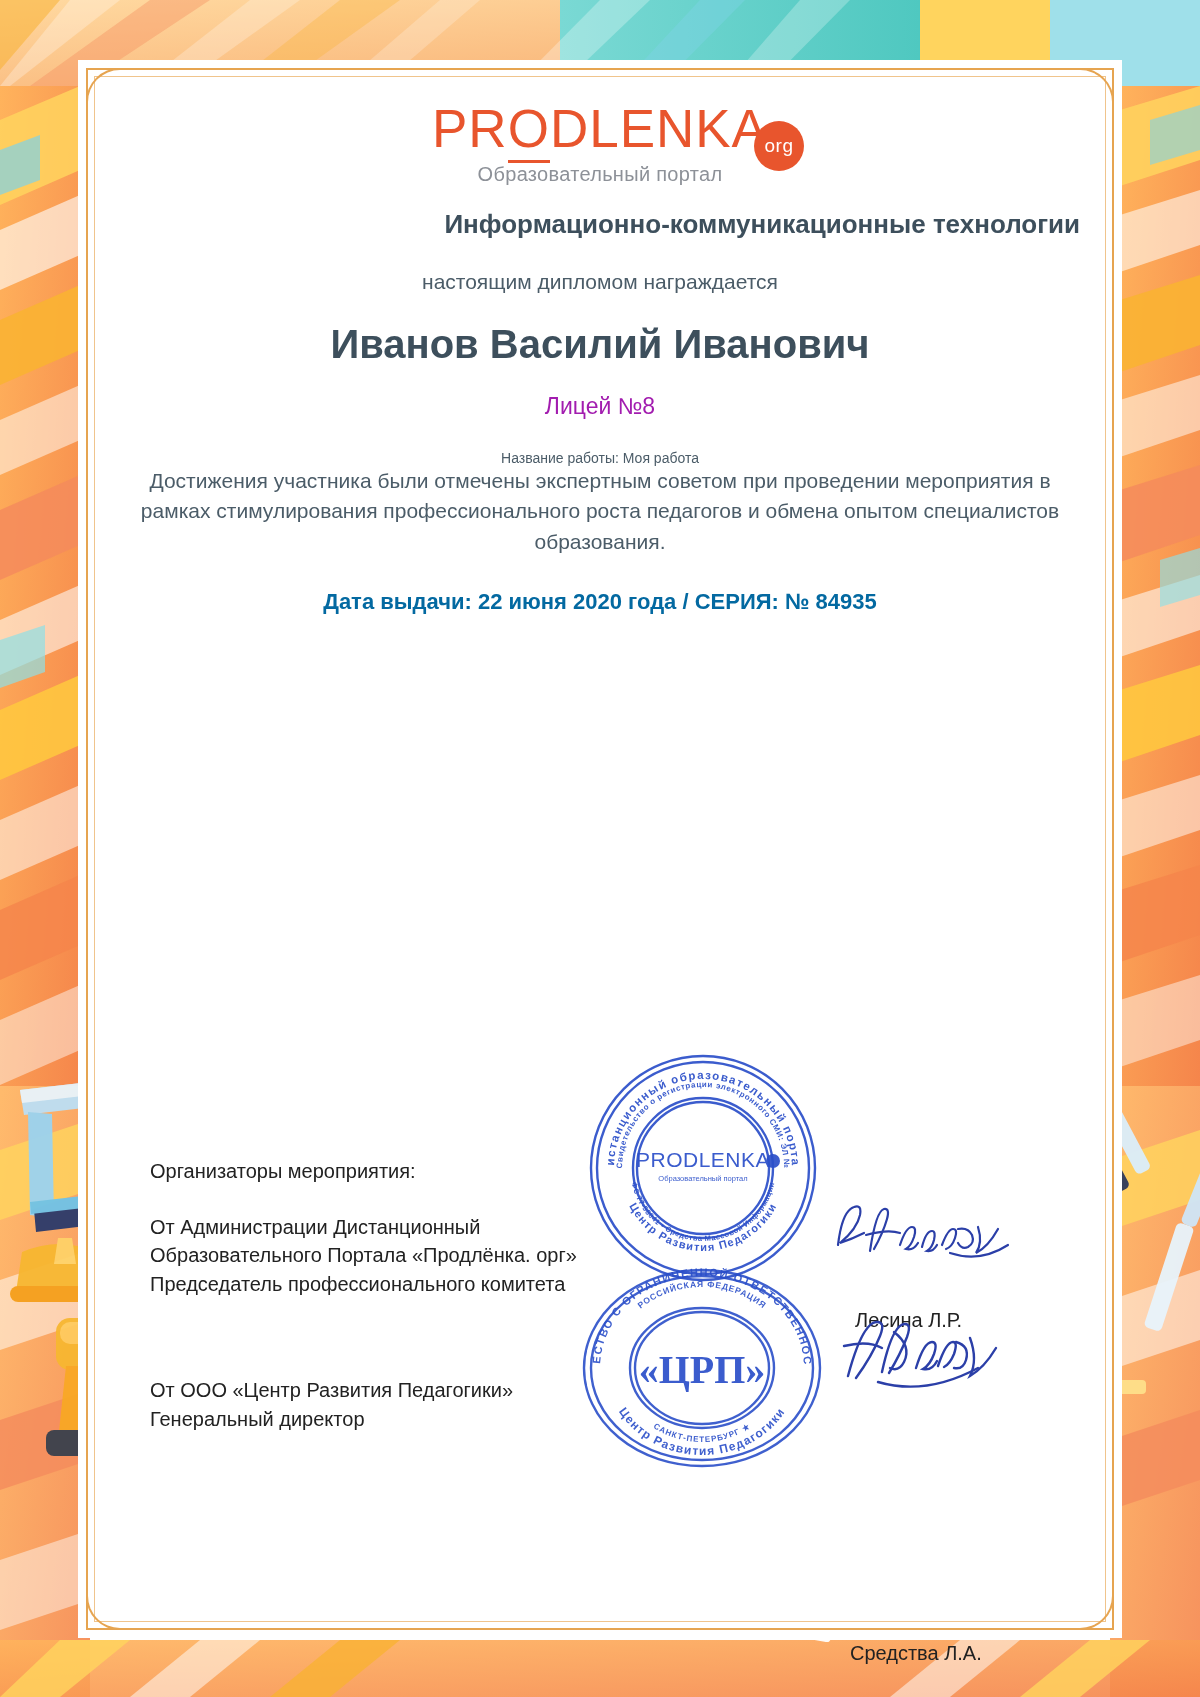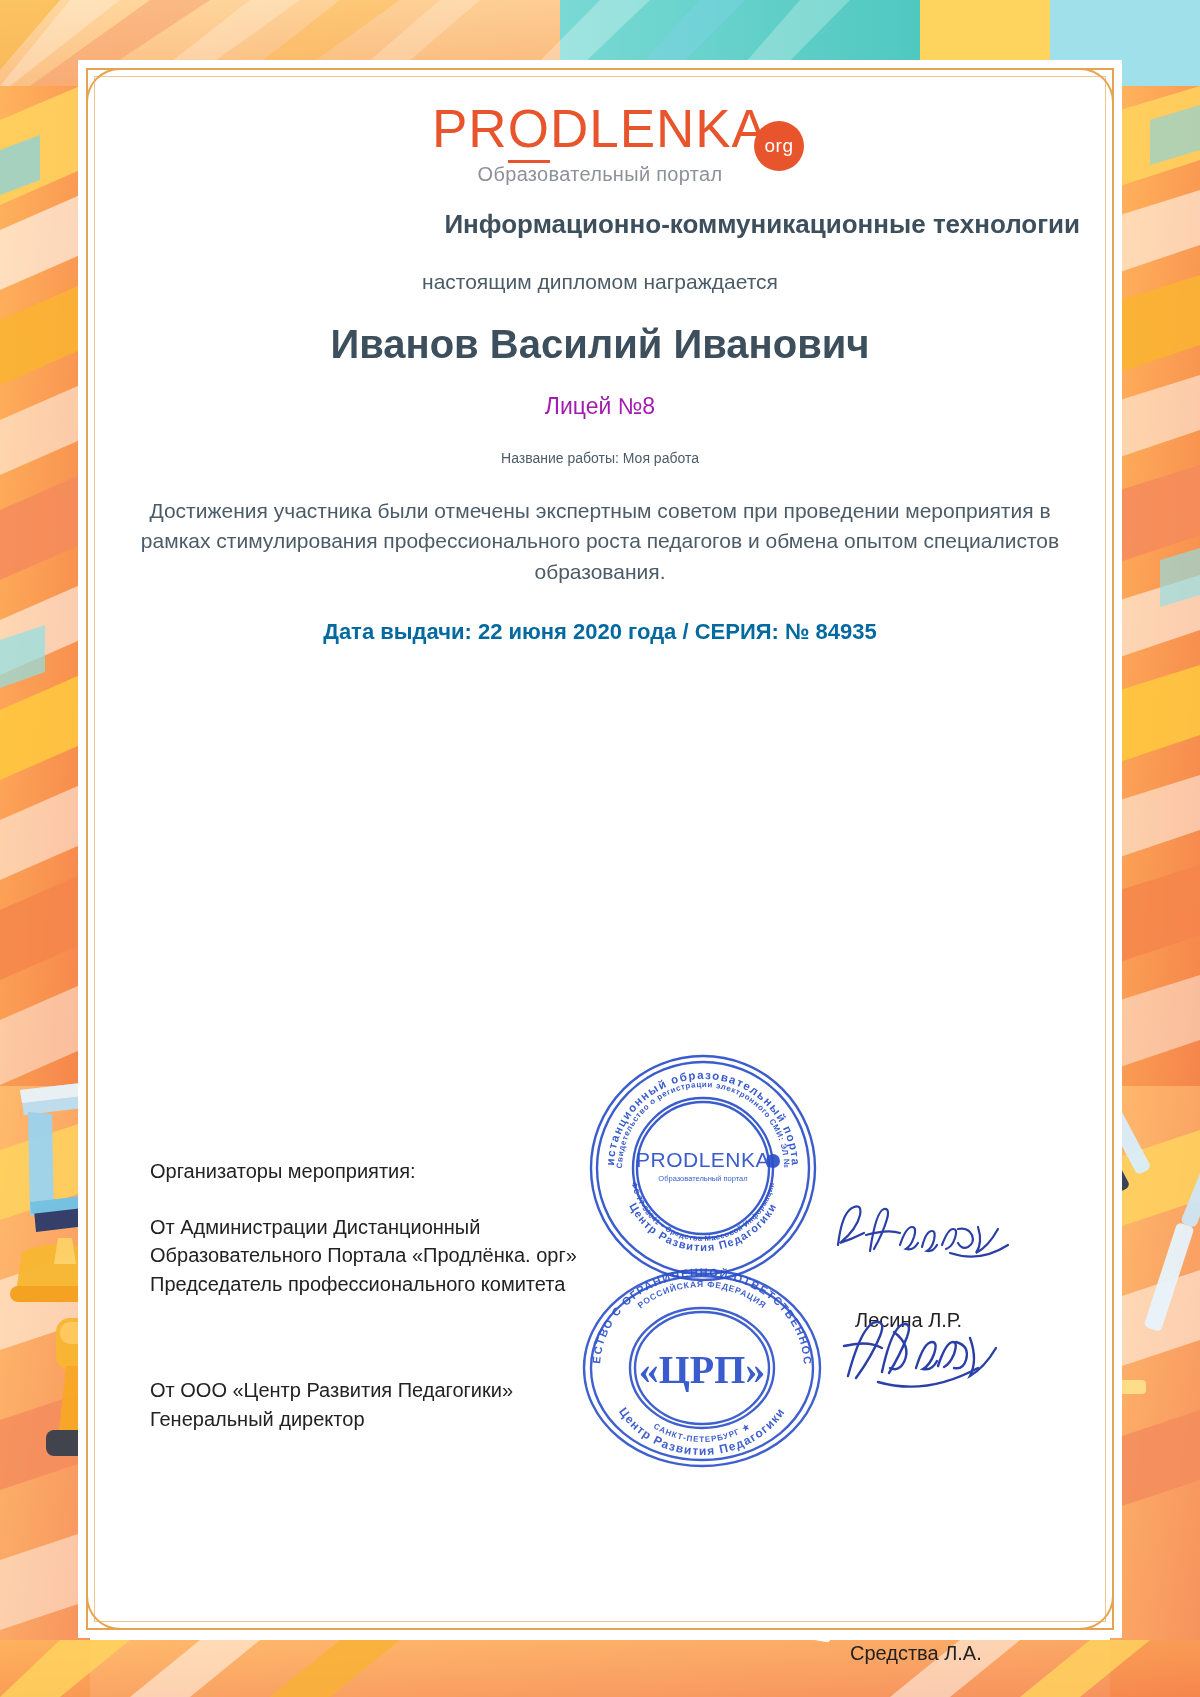"Достижения участника были отмечены" .body-text2 { margin-top: 30px -> none }
